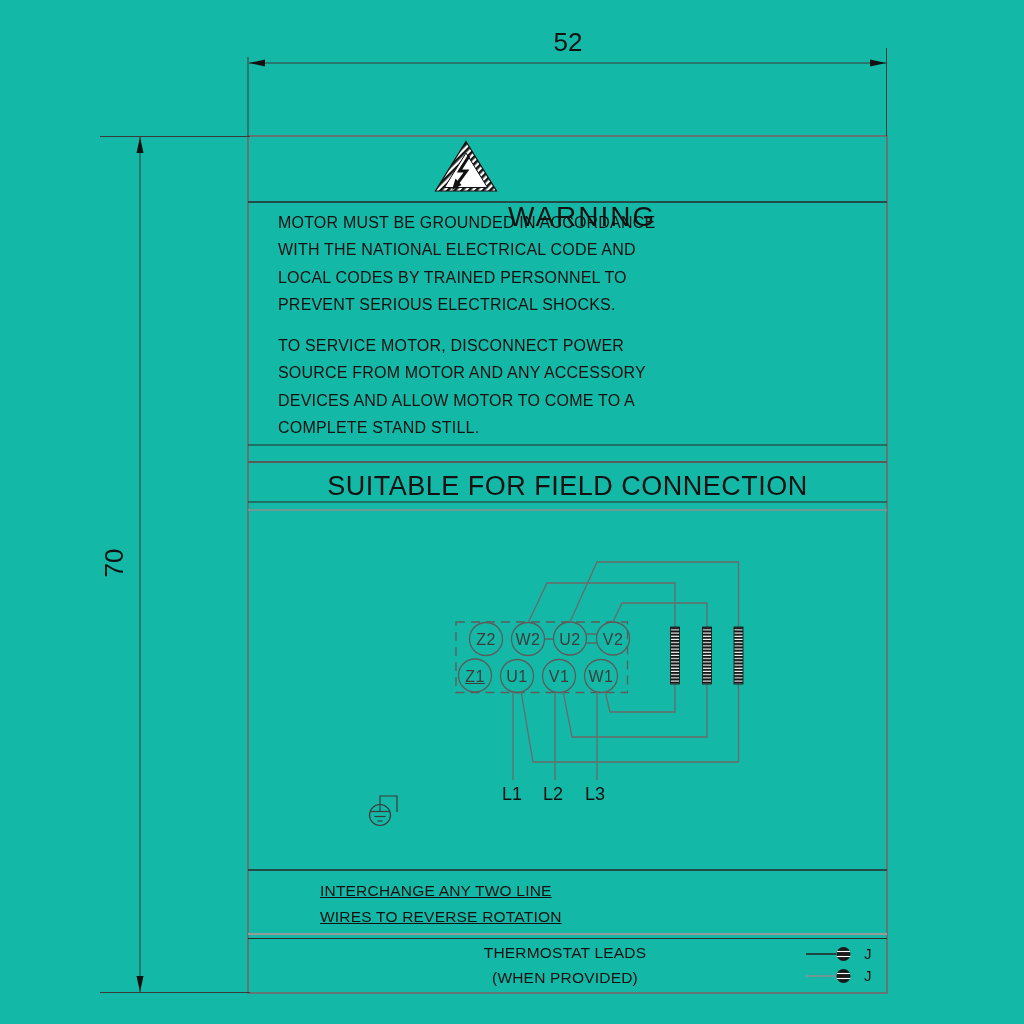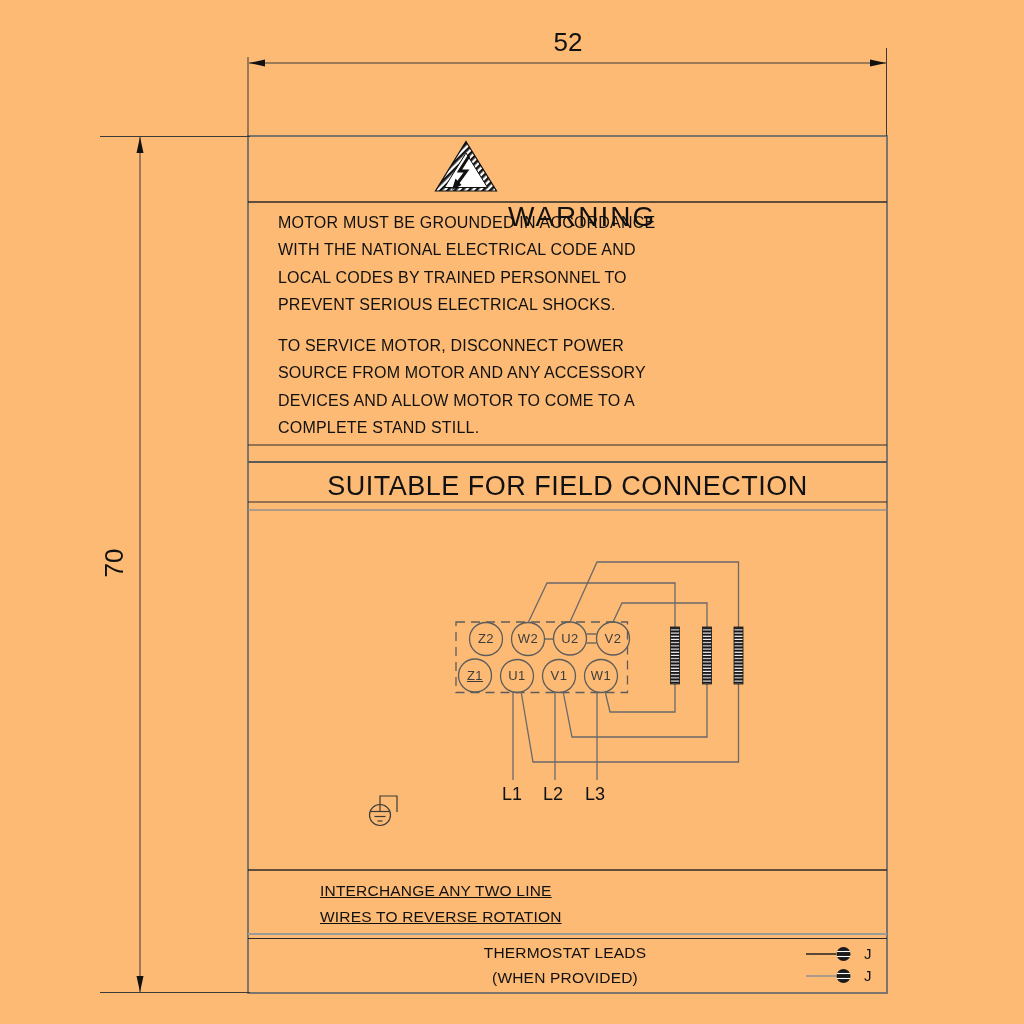"52" .canvas { background: #fdba74 -> #14b8a6 }
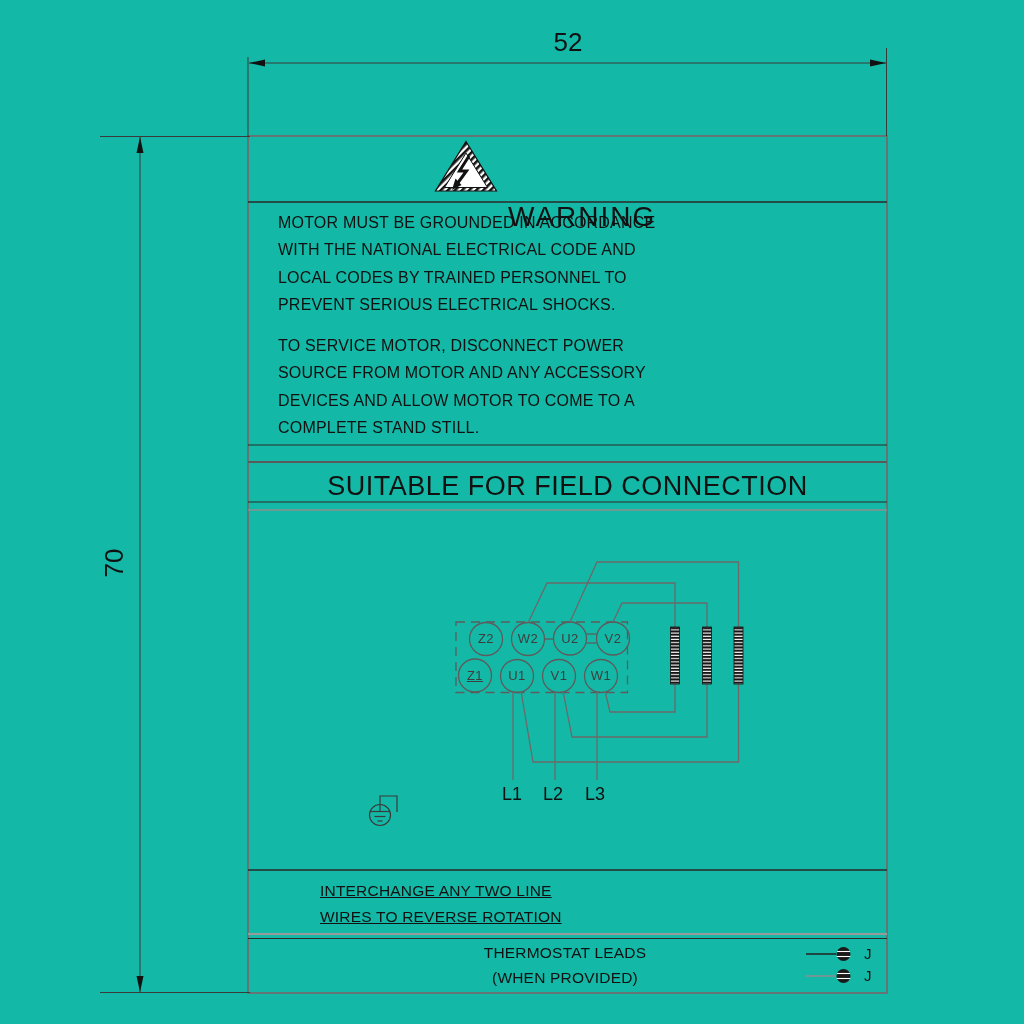"Z2" .term-label { font-size: 13px -> 16px }
